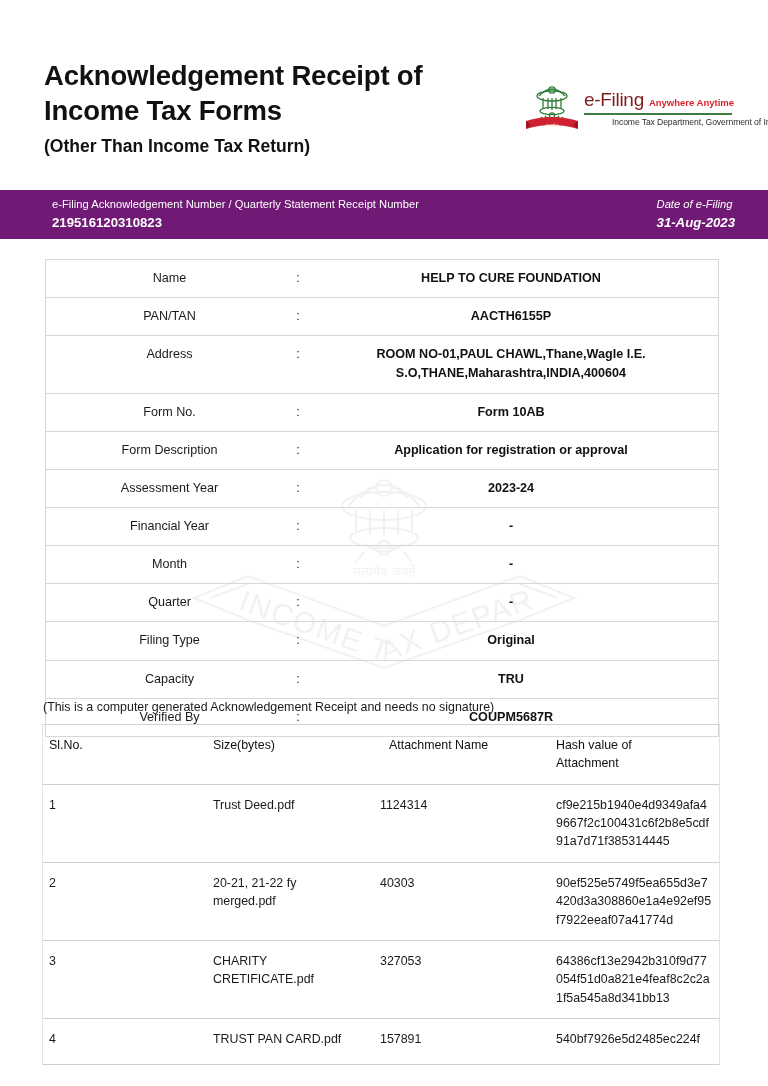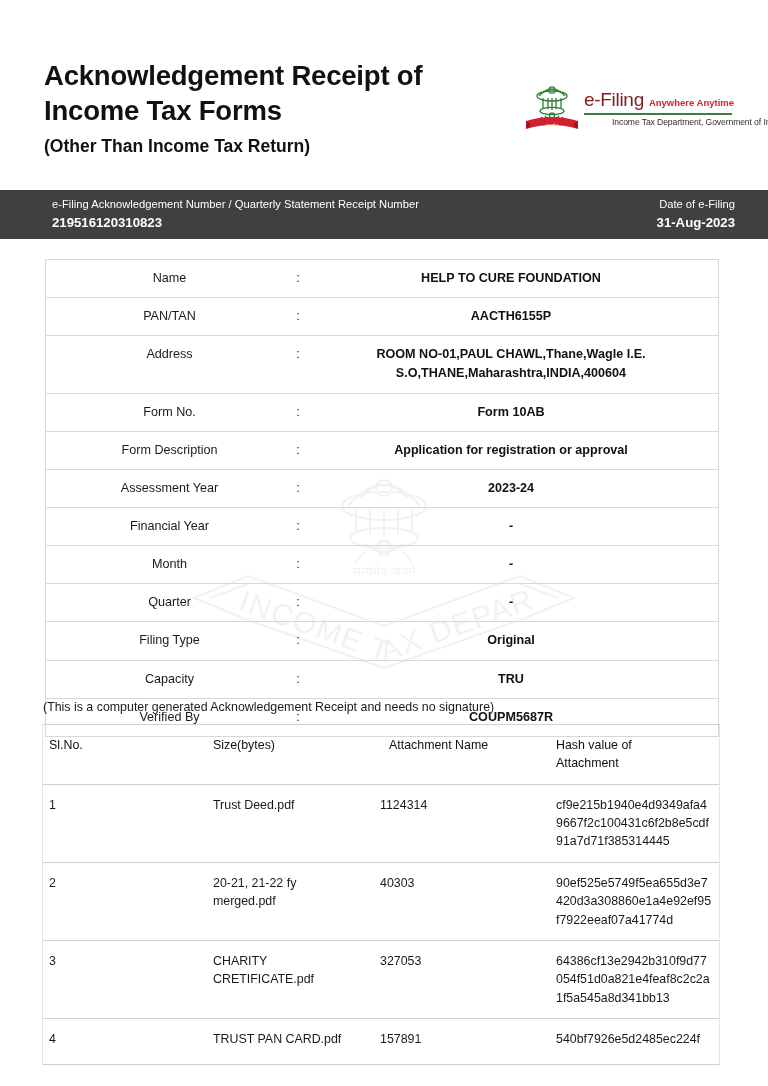"e-Filing Acknowledgement Number /" .ack-bar { background: #404040 -> #701a75 }
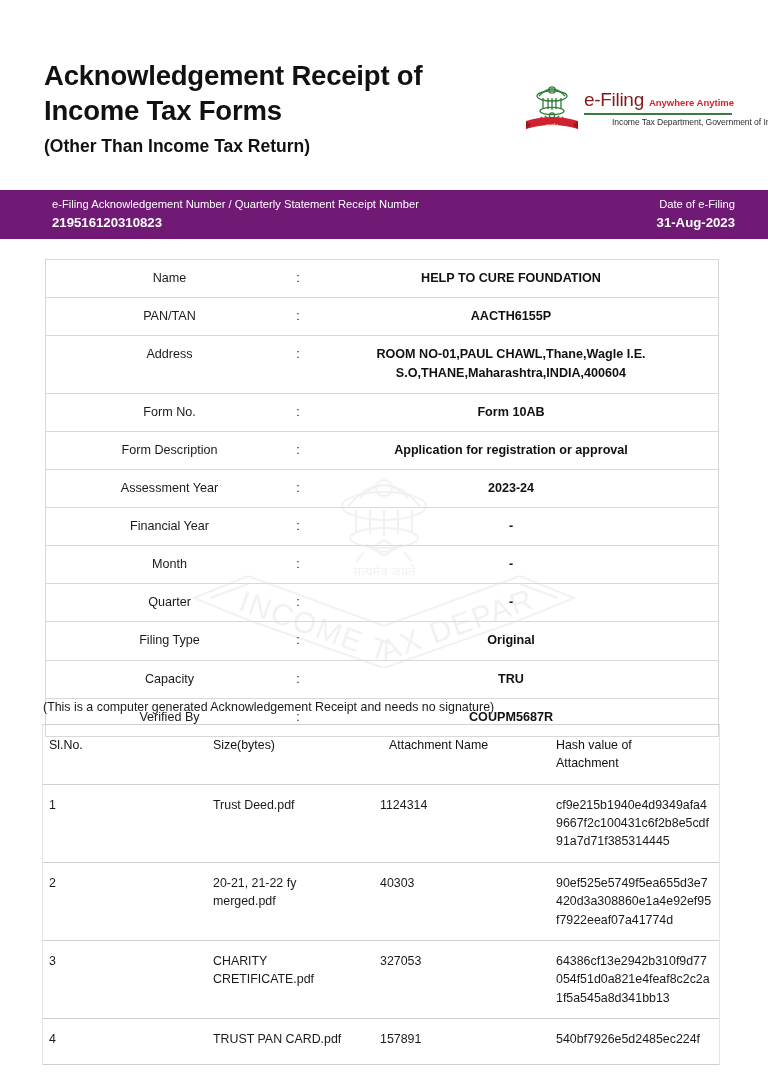"Date of e-Filing" .ack-right { font-style: none -> italic; text-align: right -> none }
